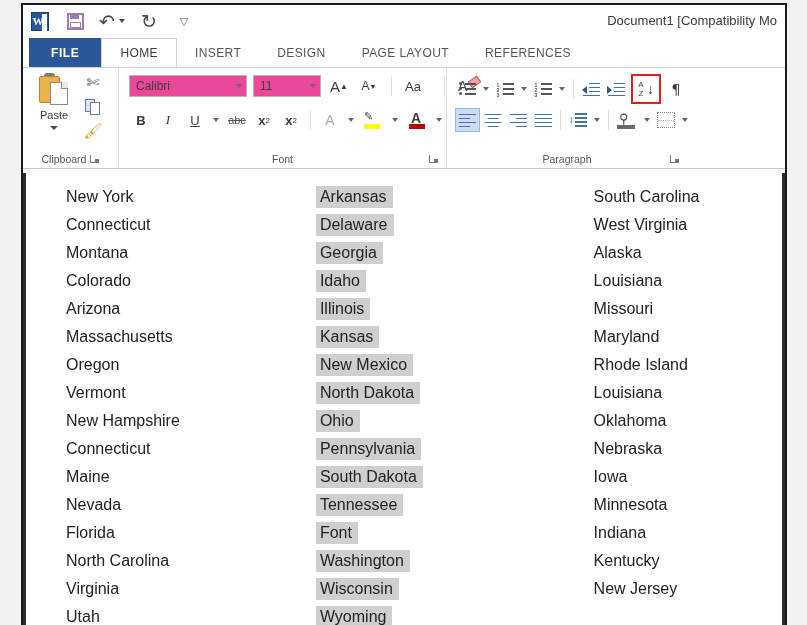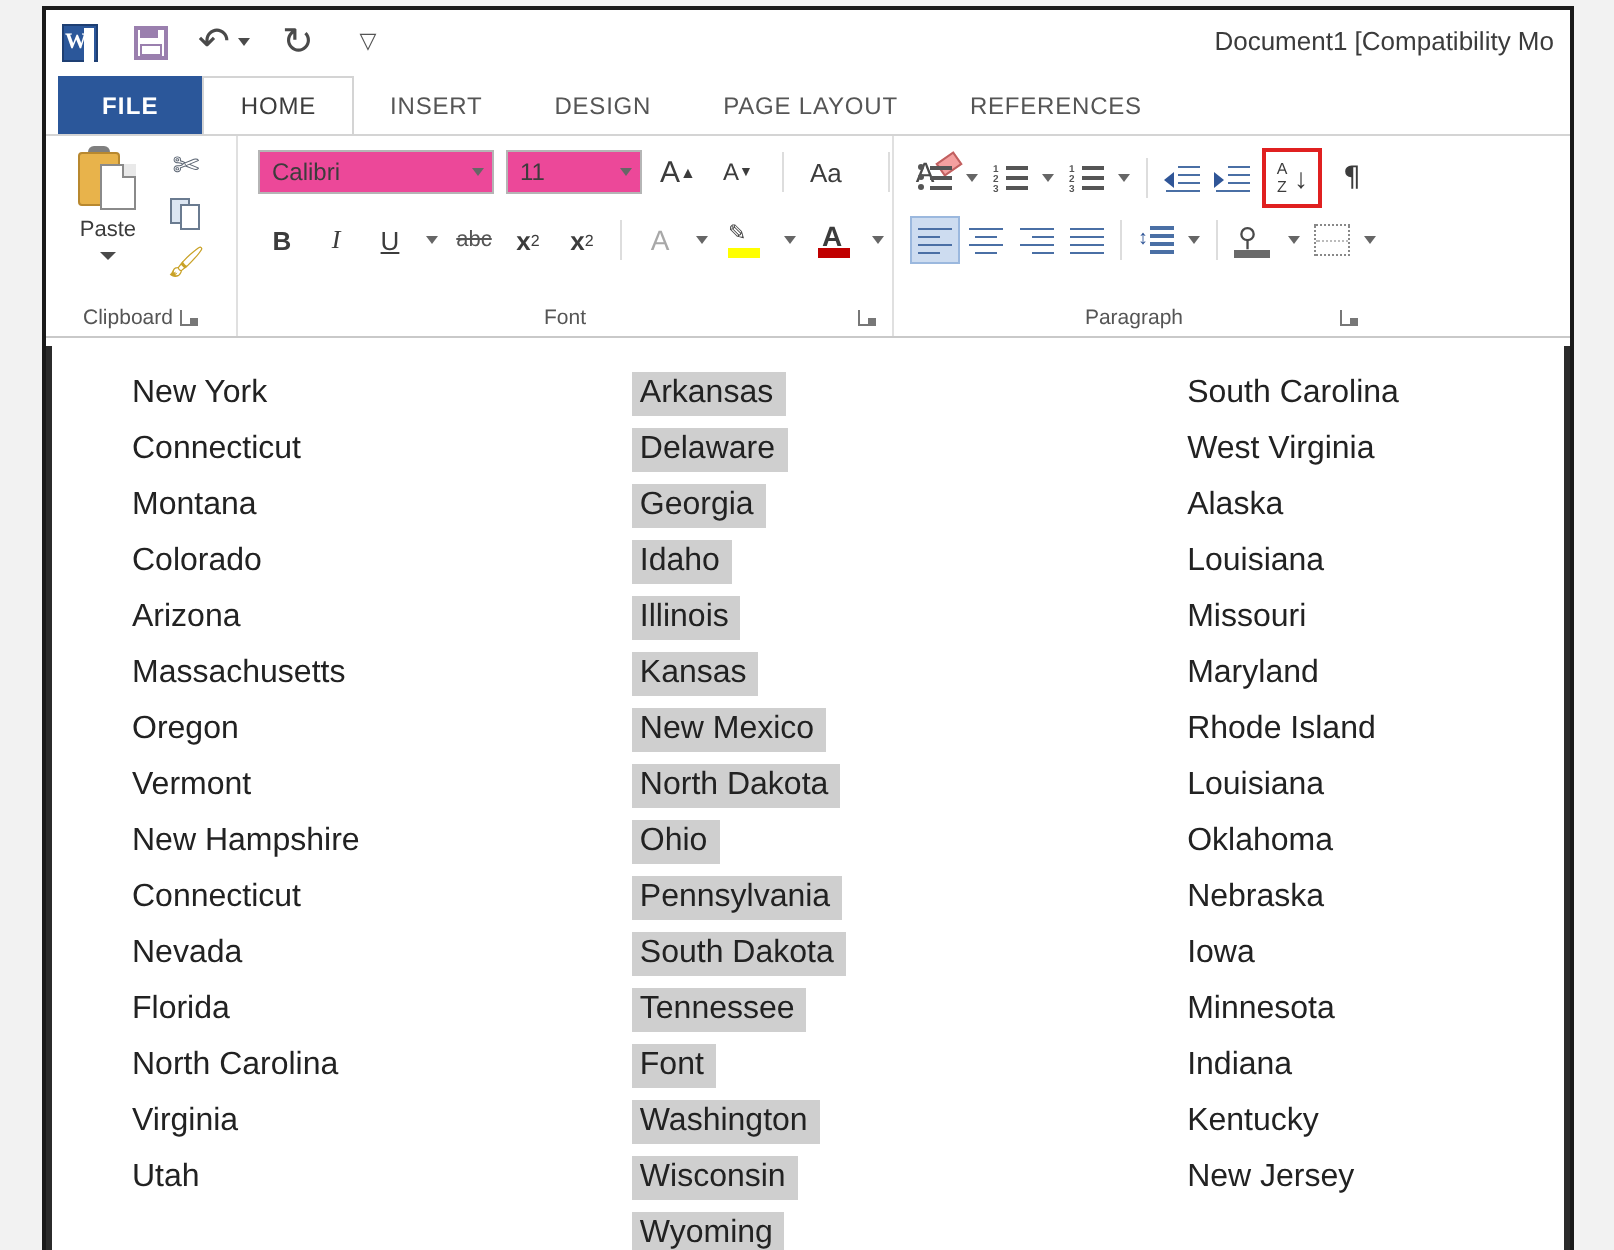"Maine" div.line { html: none -> <div><span>Maine</span></div> }
